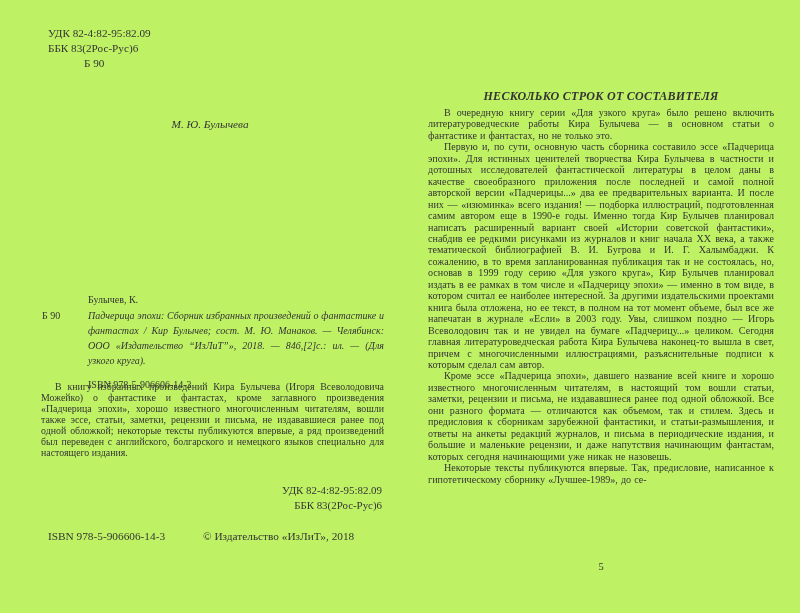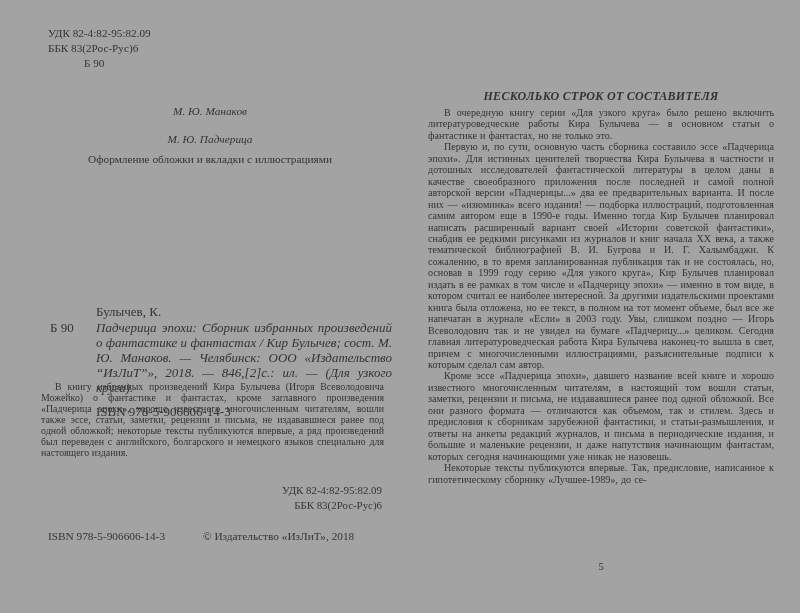"УДК 82-4:82-95:82.09" .spread { background: #a3a3a3 -> #bef264 }
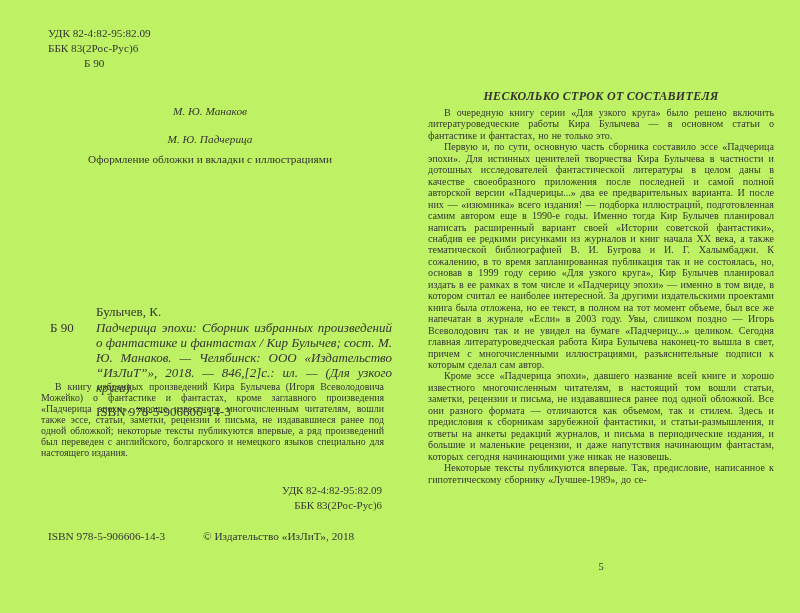"М. Ю. Манаков" div.credit-name { html: <div>М. Ю. Манаков</div> -> none }
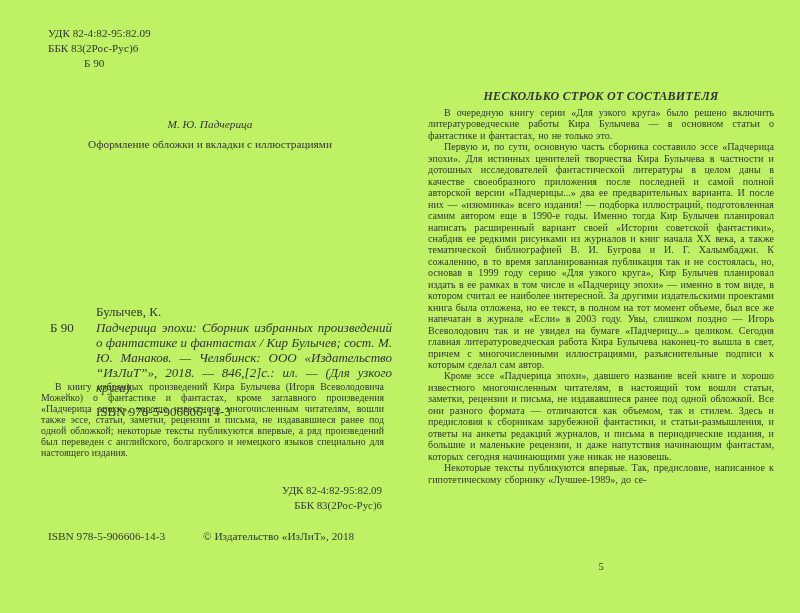"М. Ю. Падчерица" div.credit-name { text: Падчерица -> Булычева }
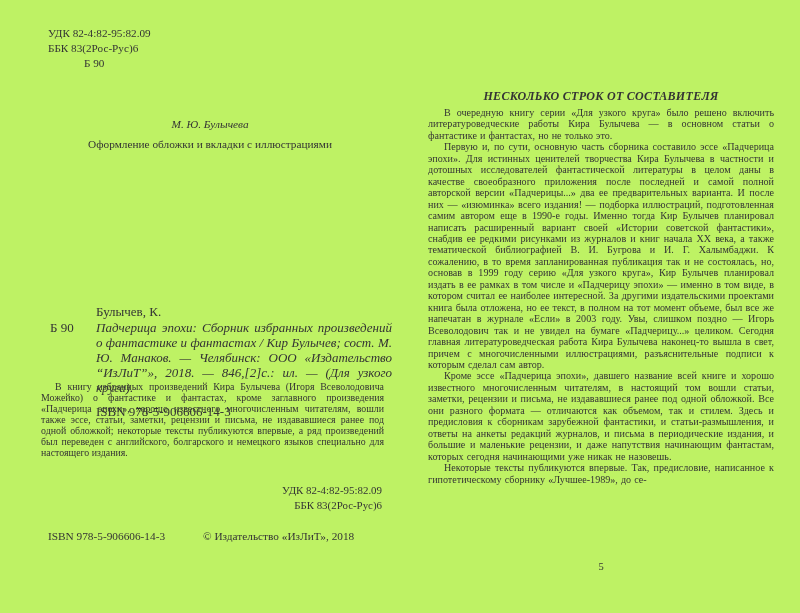"Оформление обложки и вкладки с" div { html: <div>Оформление обложки и вкладки с иллюстрациями</div> -> none }
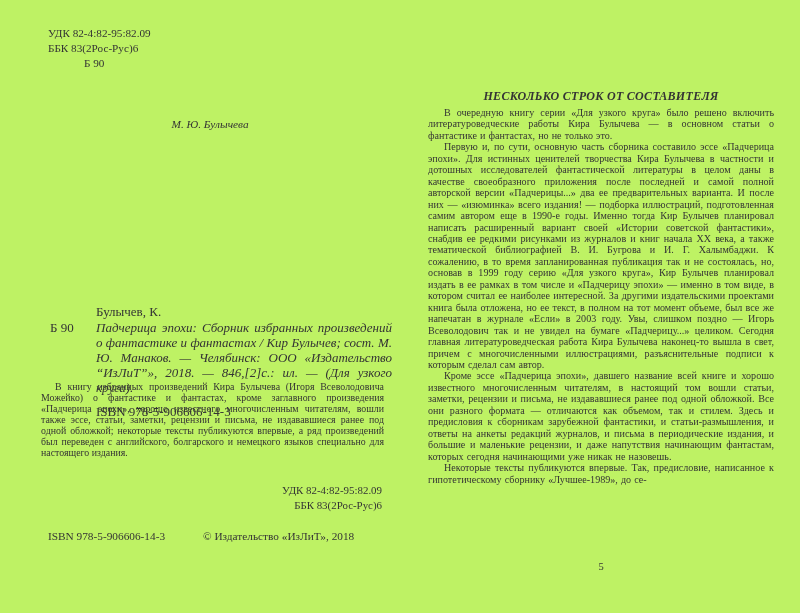"Булычев, К." .catalog { font-size: 13px -> 10px; margin-left: 8px -> none; top: 304px -> 292px }
